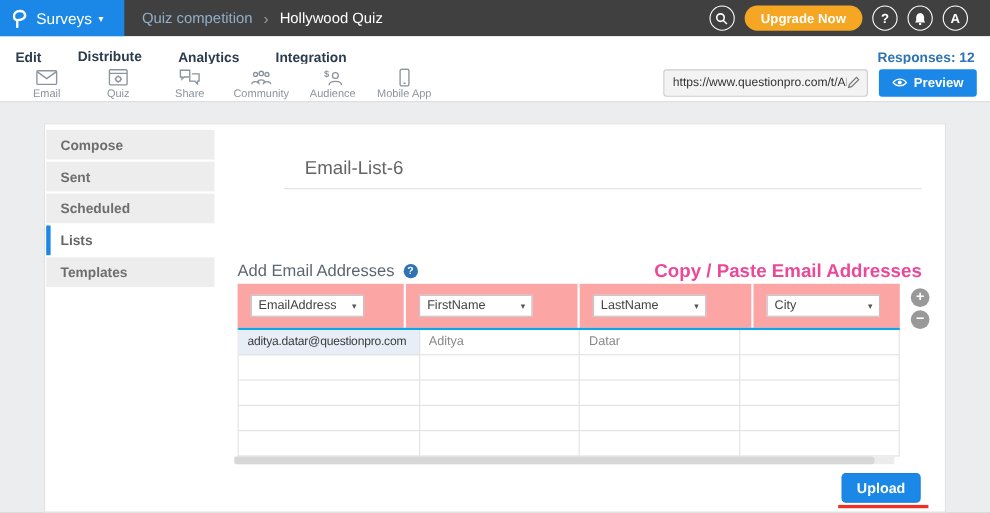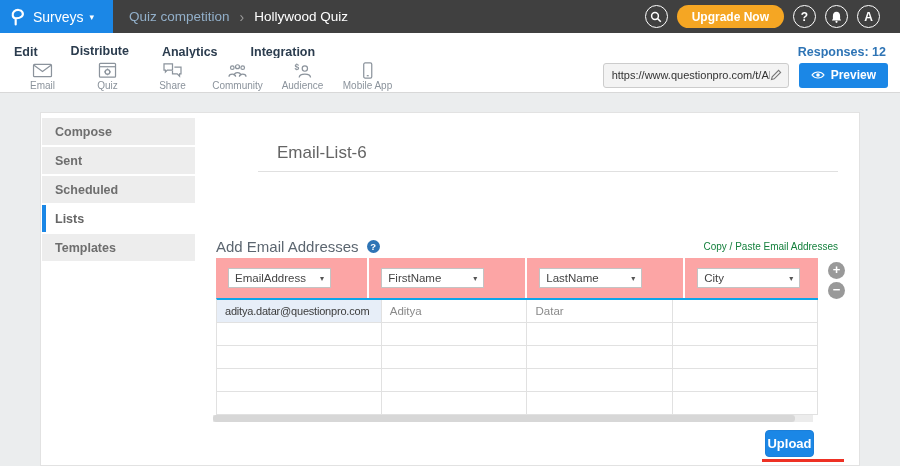"Copy / Paste Email Addresses" .copy-link { color: #15803d -> #ec4899; font-size: 10px -> 17px; font-weight: normal -> bold }
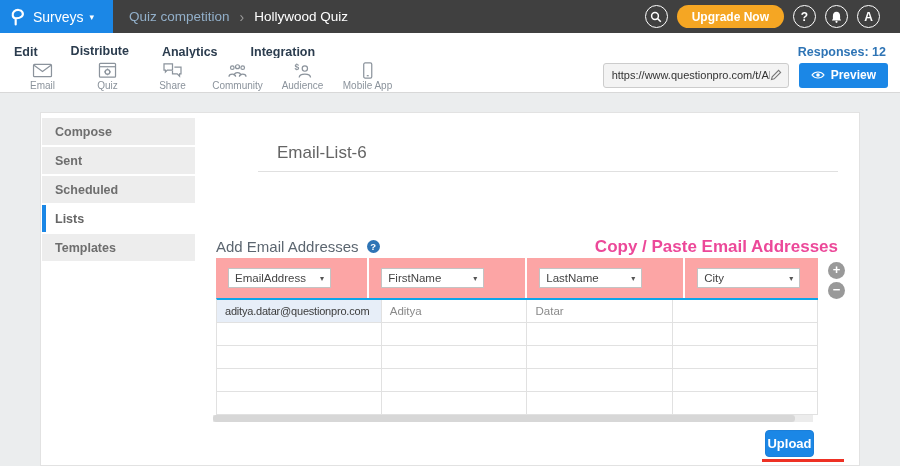"Upload" .upload-btn { width: 49px -> 72px }
